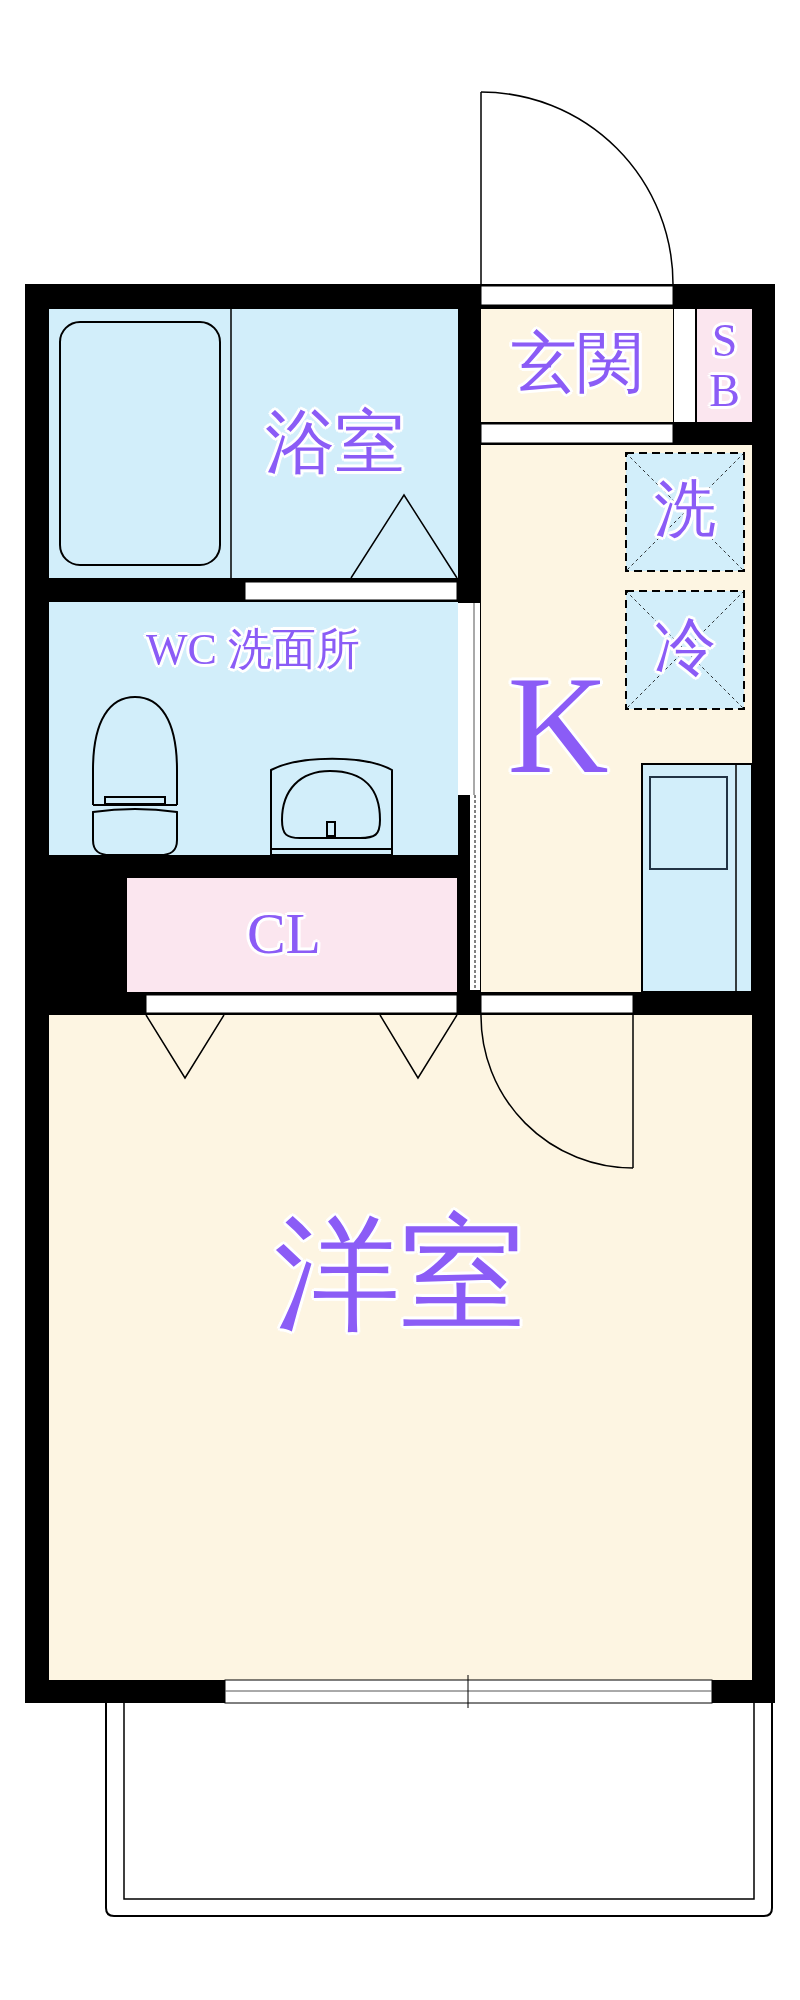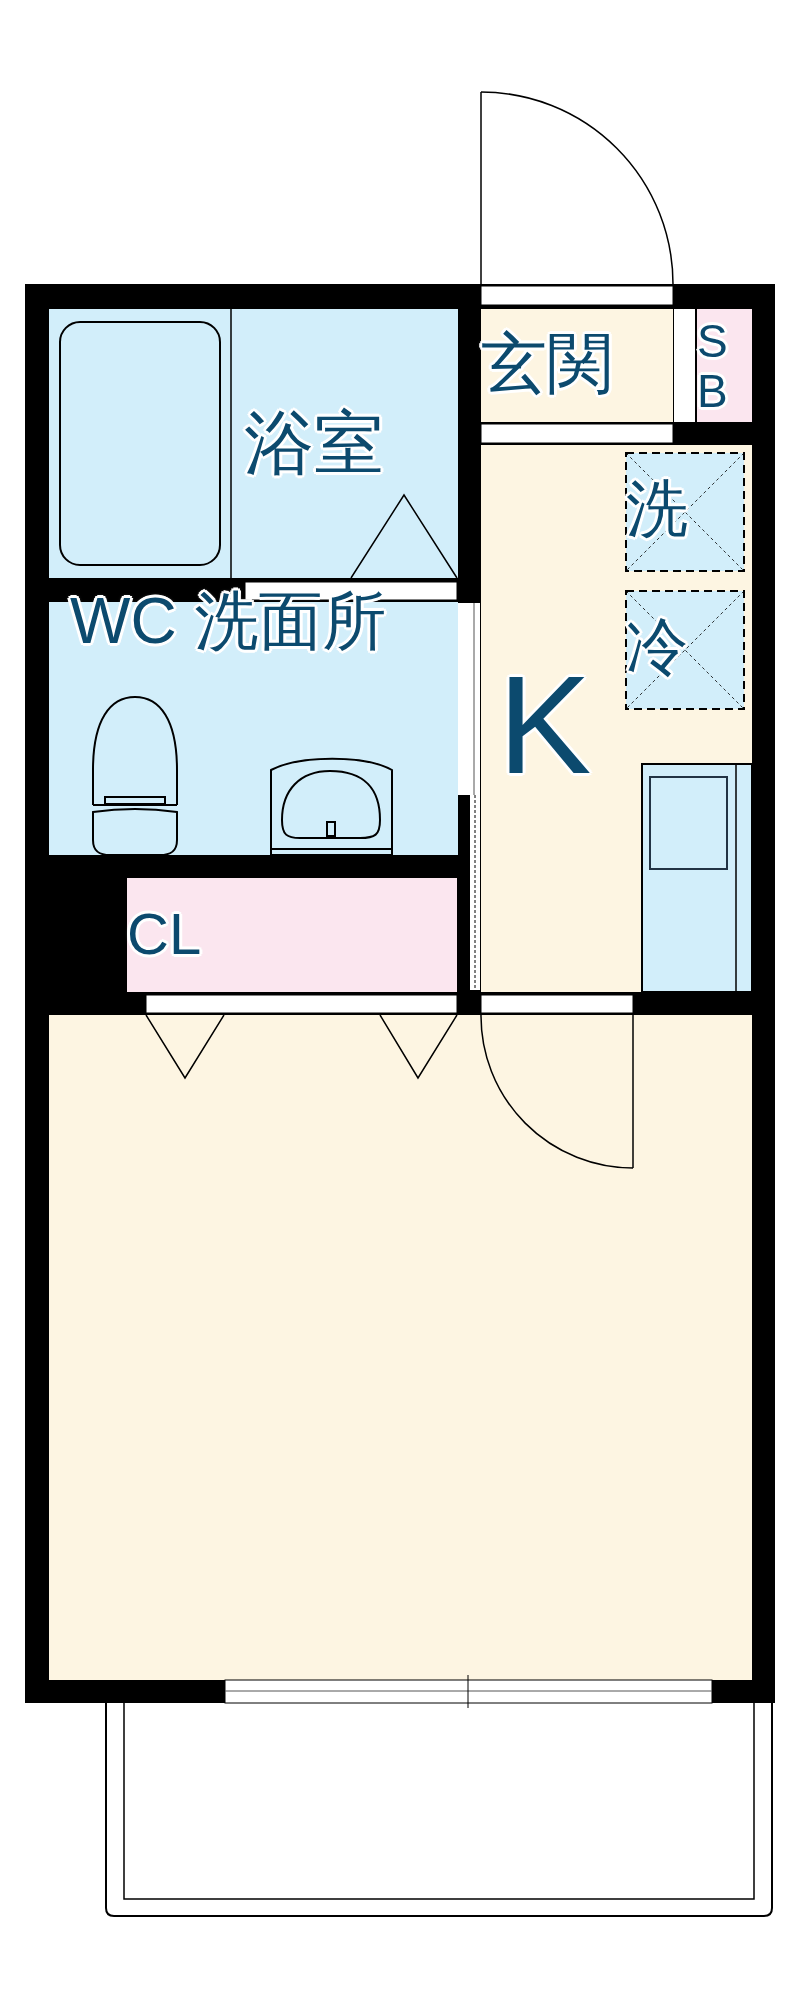"玄関" .lbl { color: #0c4a6e -> #8b5cf6; font-family: Liberation Sans, sans-serif -> Liberation Serif, serif; text-align: left -> center }
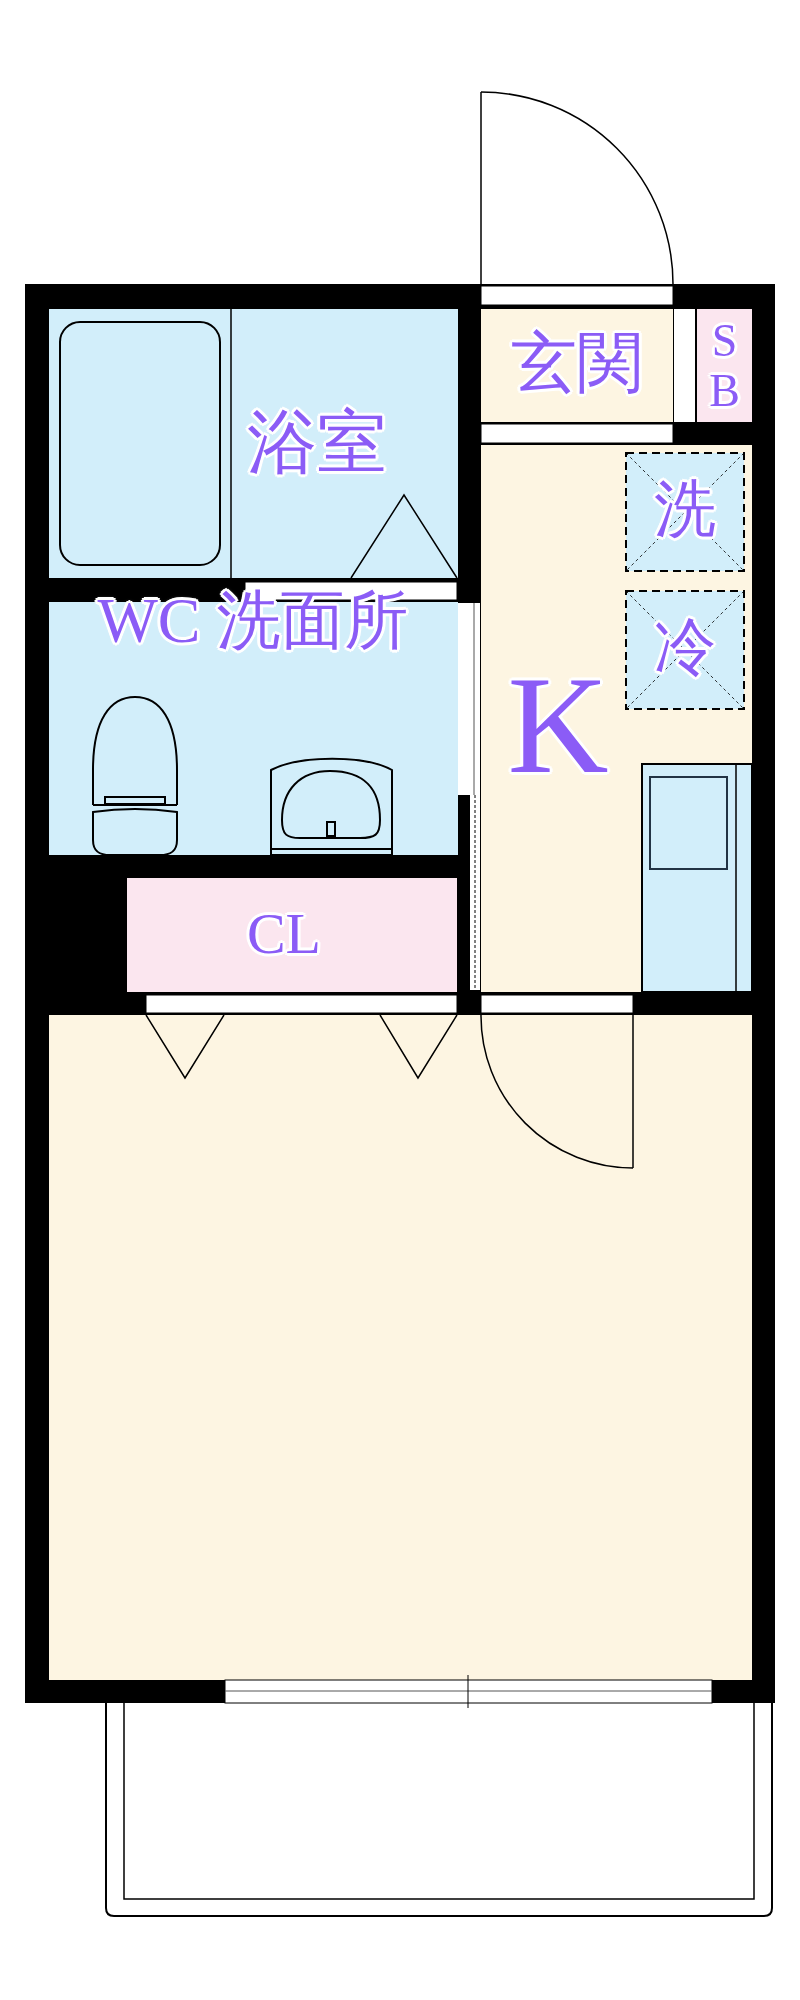"浴室" div.lbl { left: 244px -> 262px }
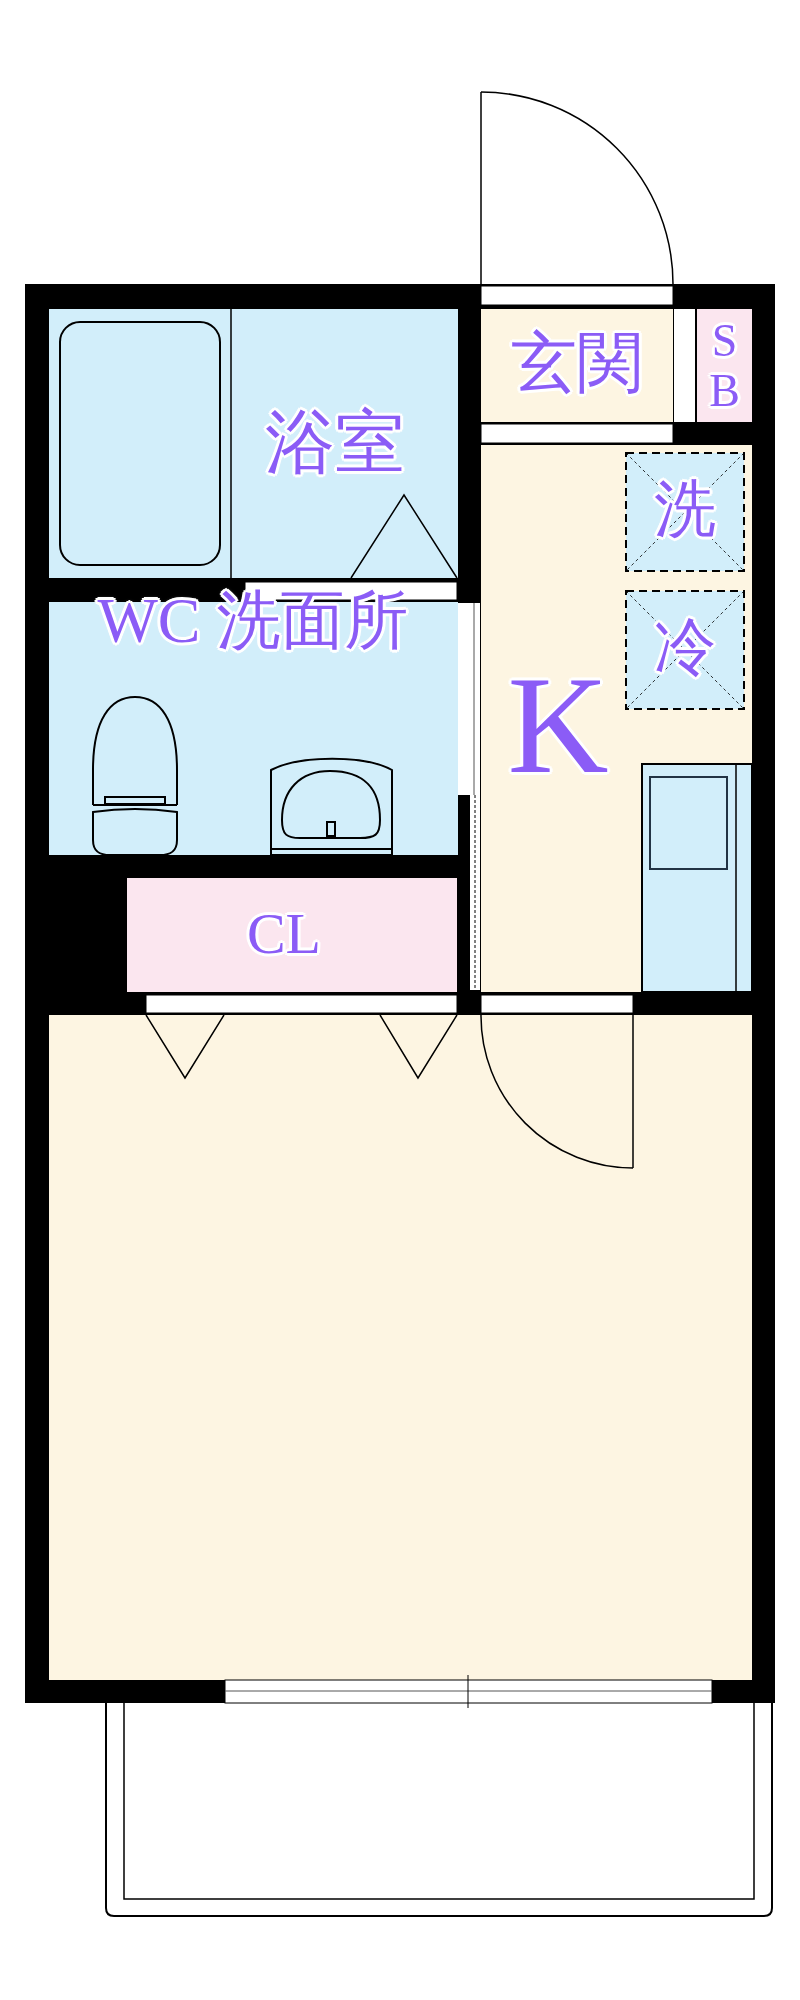"WC 洗面所" div.lbl { font-size: 64px -> 44px; top: 589px -> 628px }
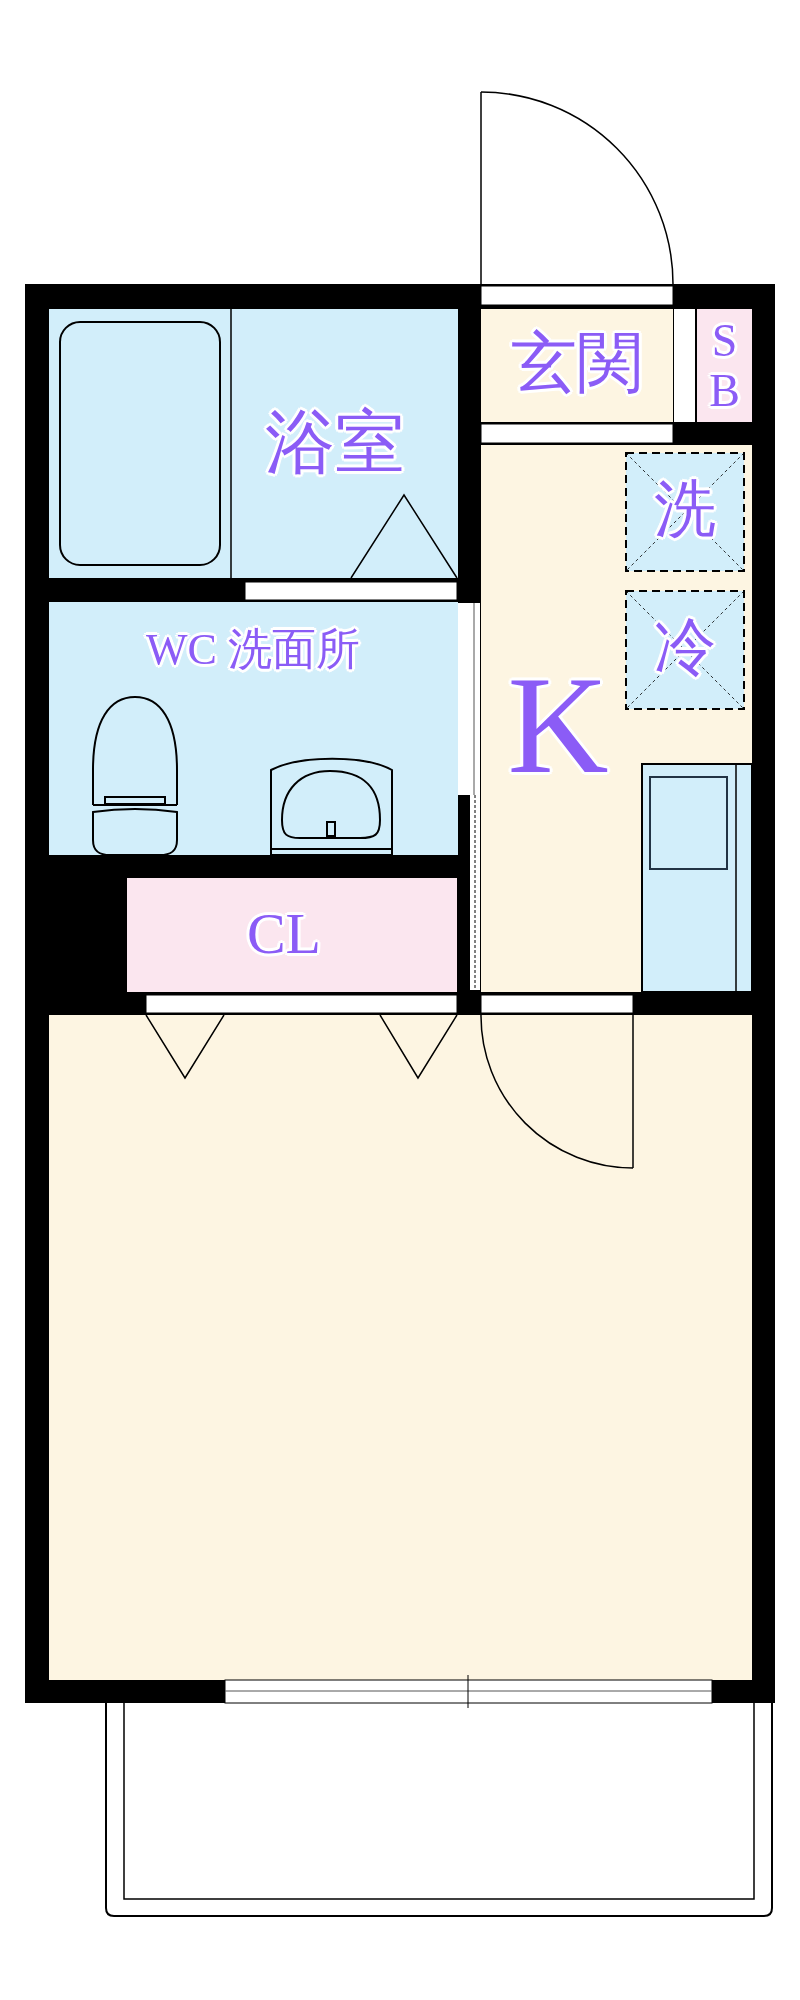"洋室" div.lbl { html: none -> <div>洋室</div> }
